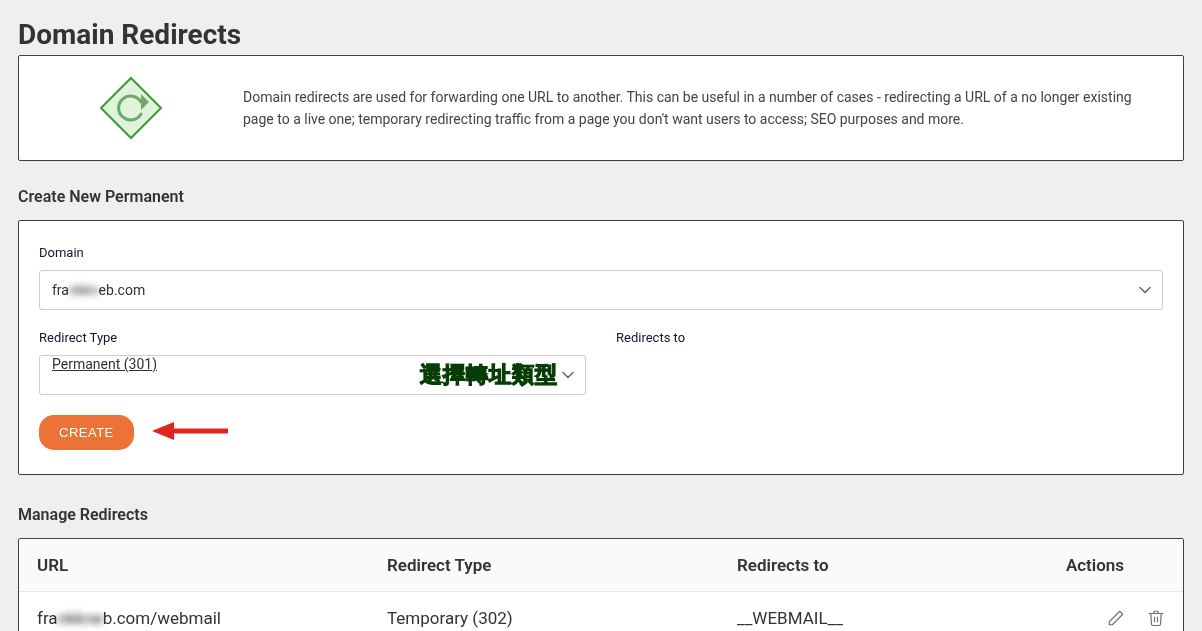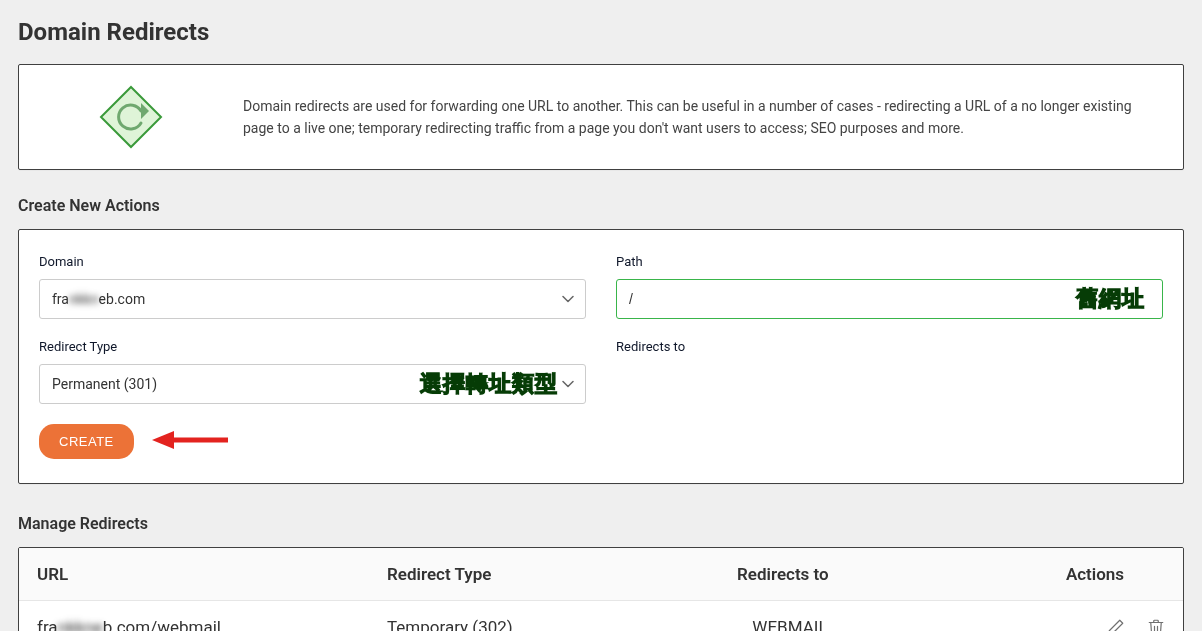"Domain Redirects" h1.page-title { font-size: 24px -> 28px; margin-bottom: 18px -> 4px }
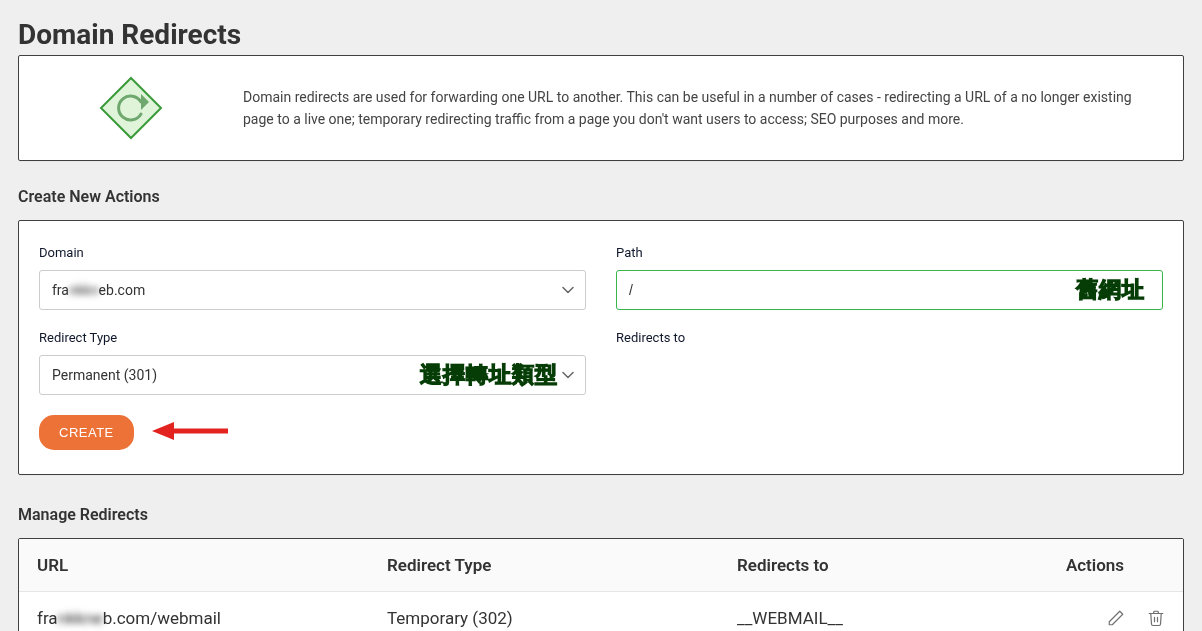"Create New Actions" div.section-title { text: Actions -> Permanent }
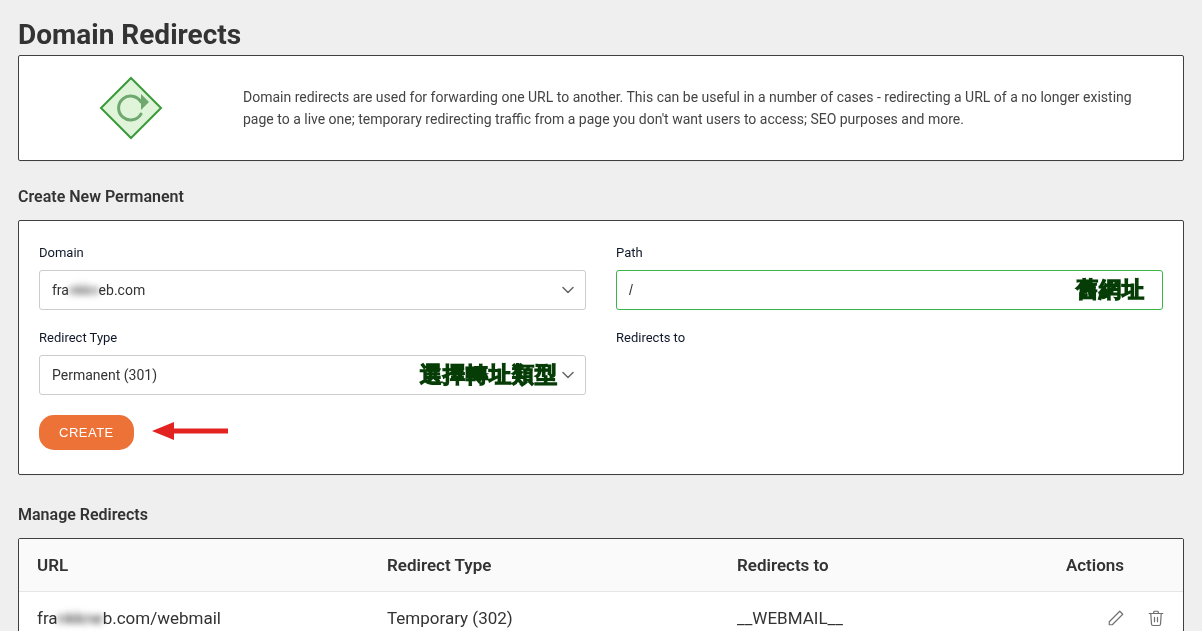"Path" div.form-col { html: <div> <label>Path</label> <div> <input> <span>舊網址</span> </div> </div> -> none }
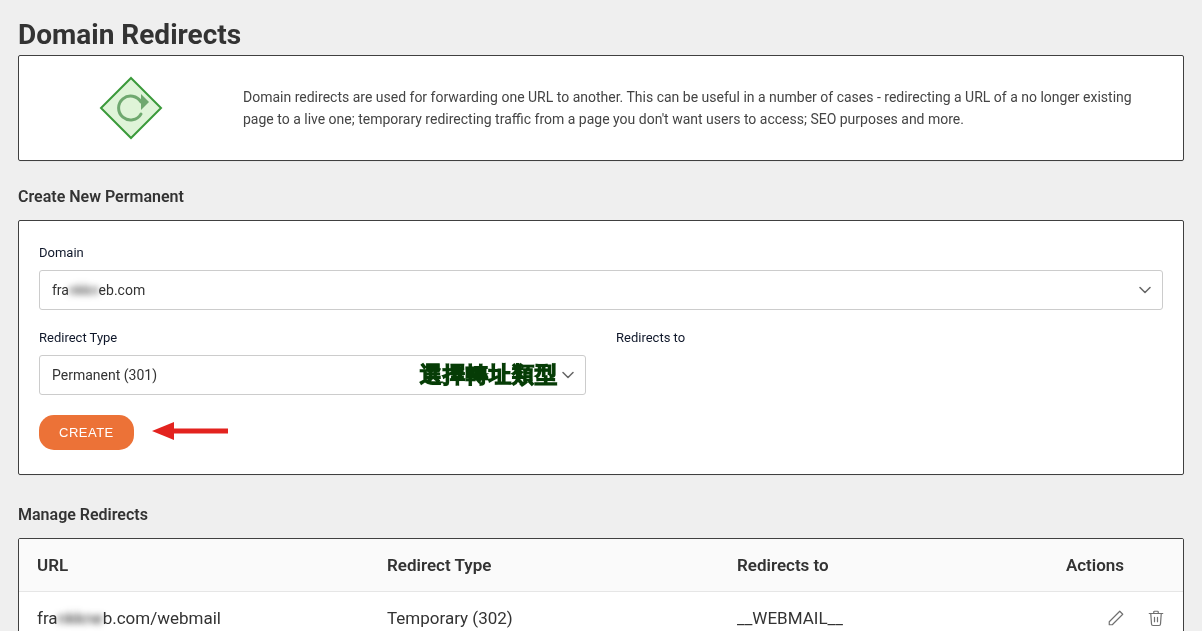"Permanent (301)" div.select { align-items: center -> flex-start; text-decoration: none -> underline }
